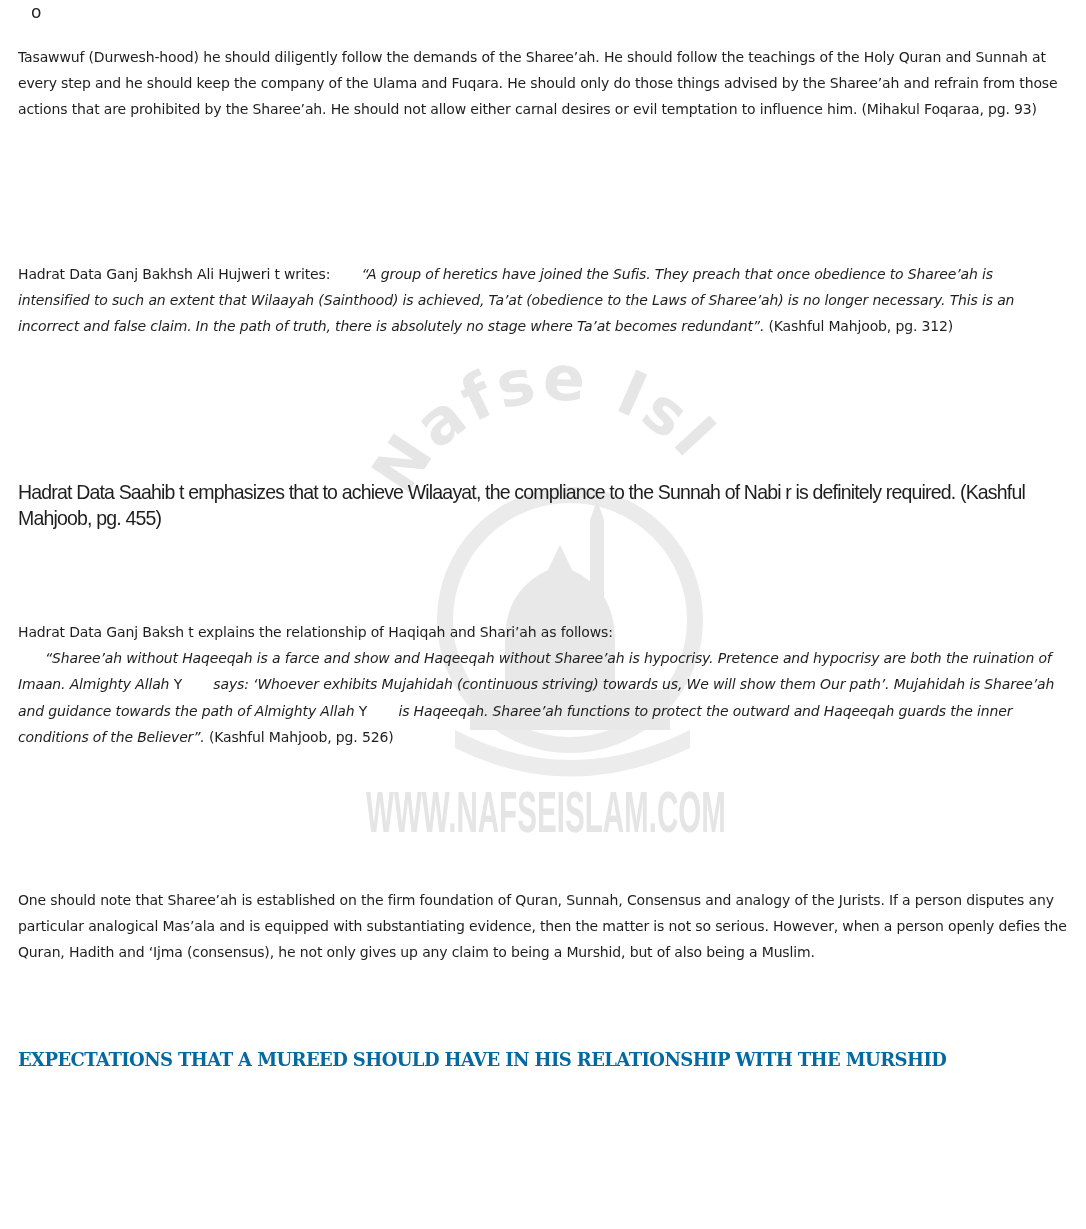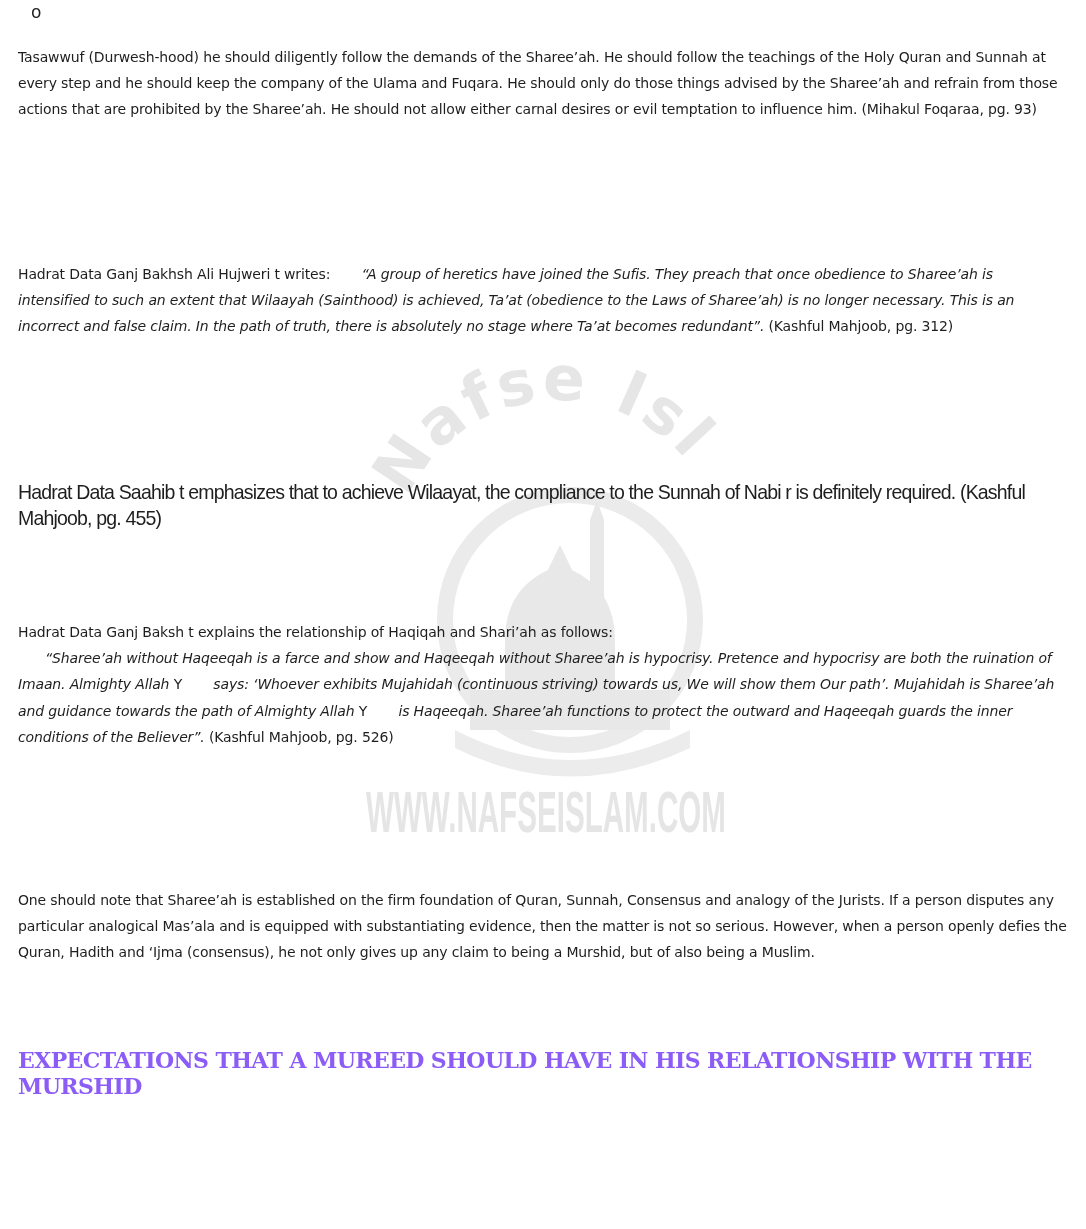"EXPECTATIONS THAT A MUREED SHOULD" .heading { color: #8b5cf6 -> #0369a1; font-size: 22px -> 18px }
